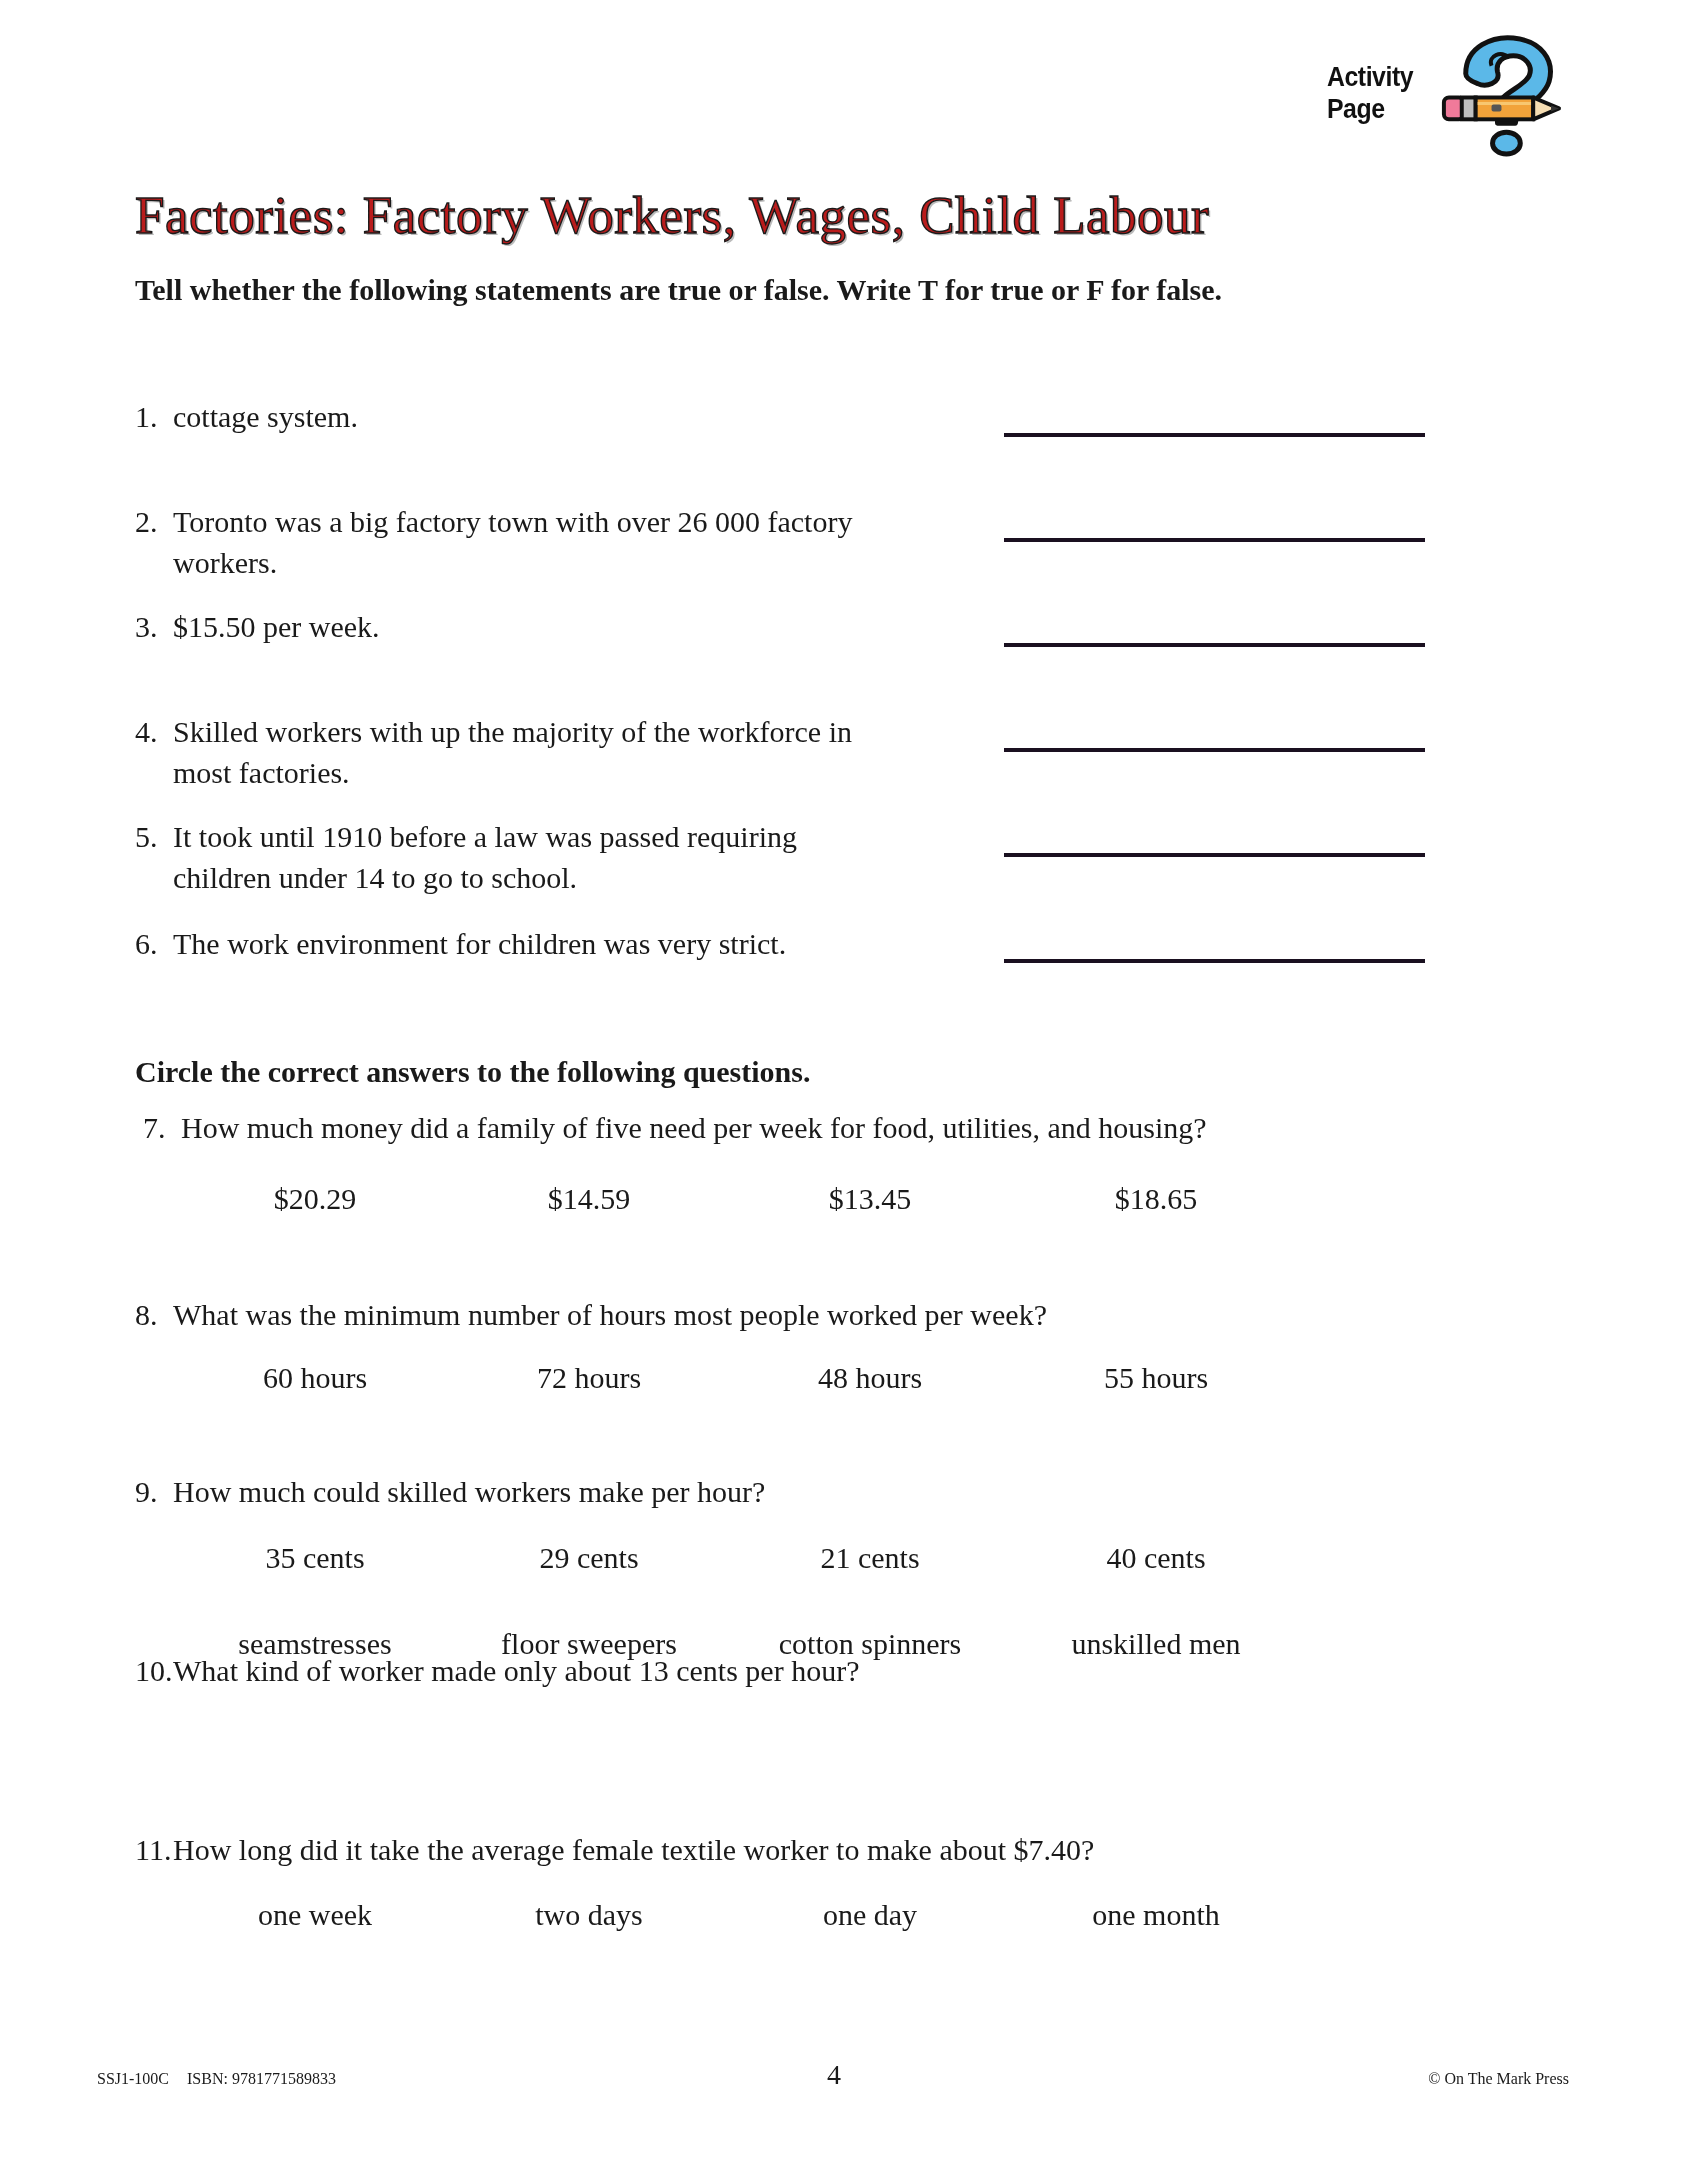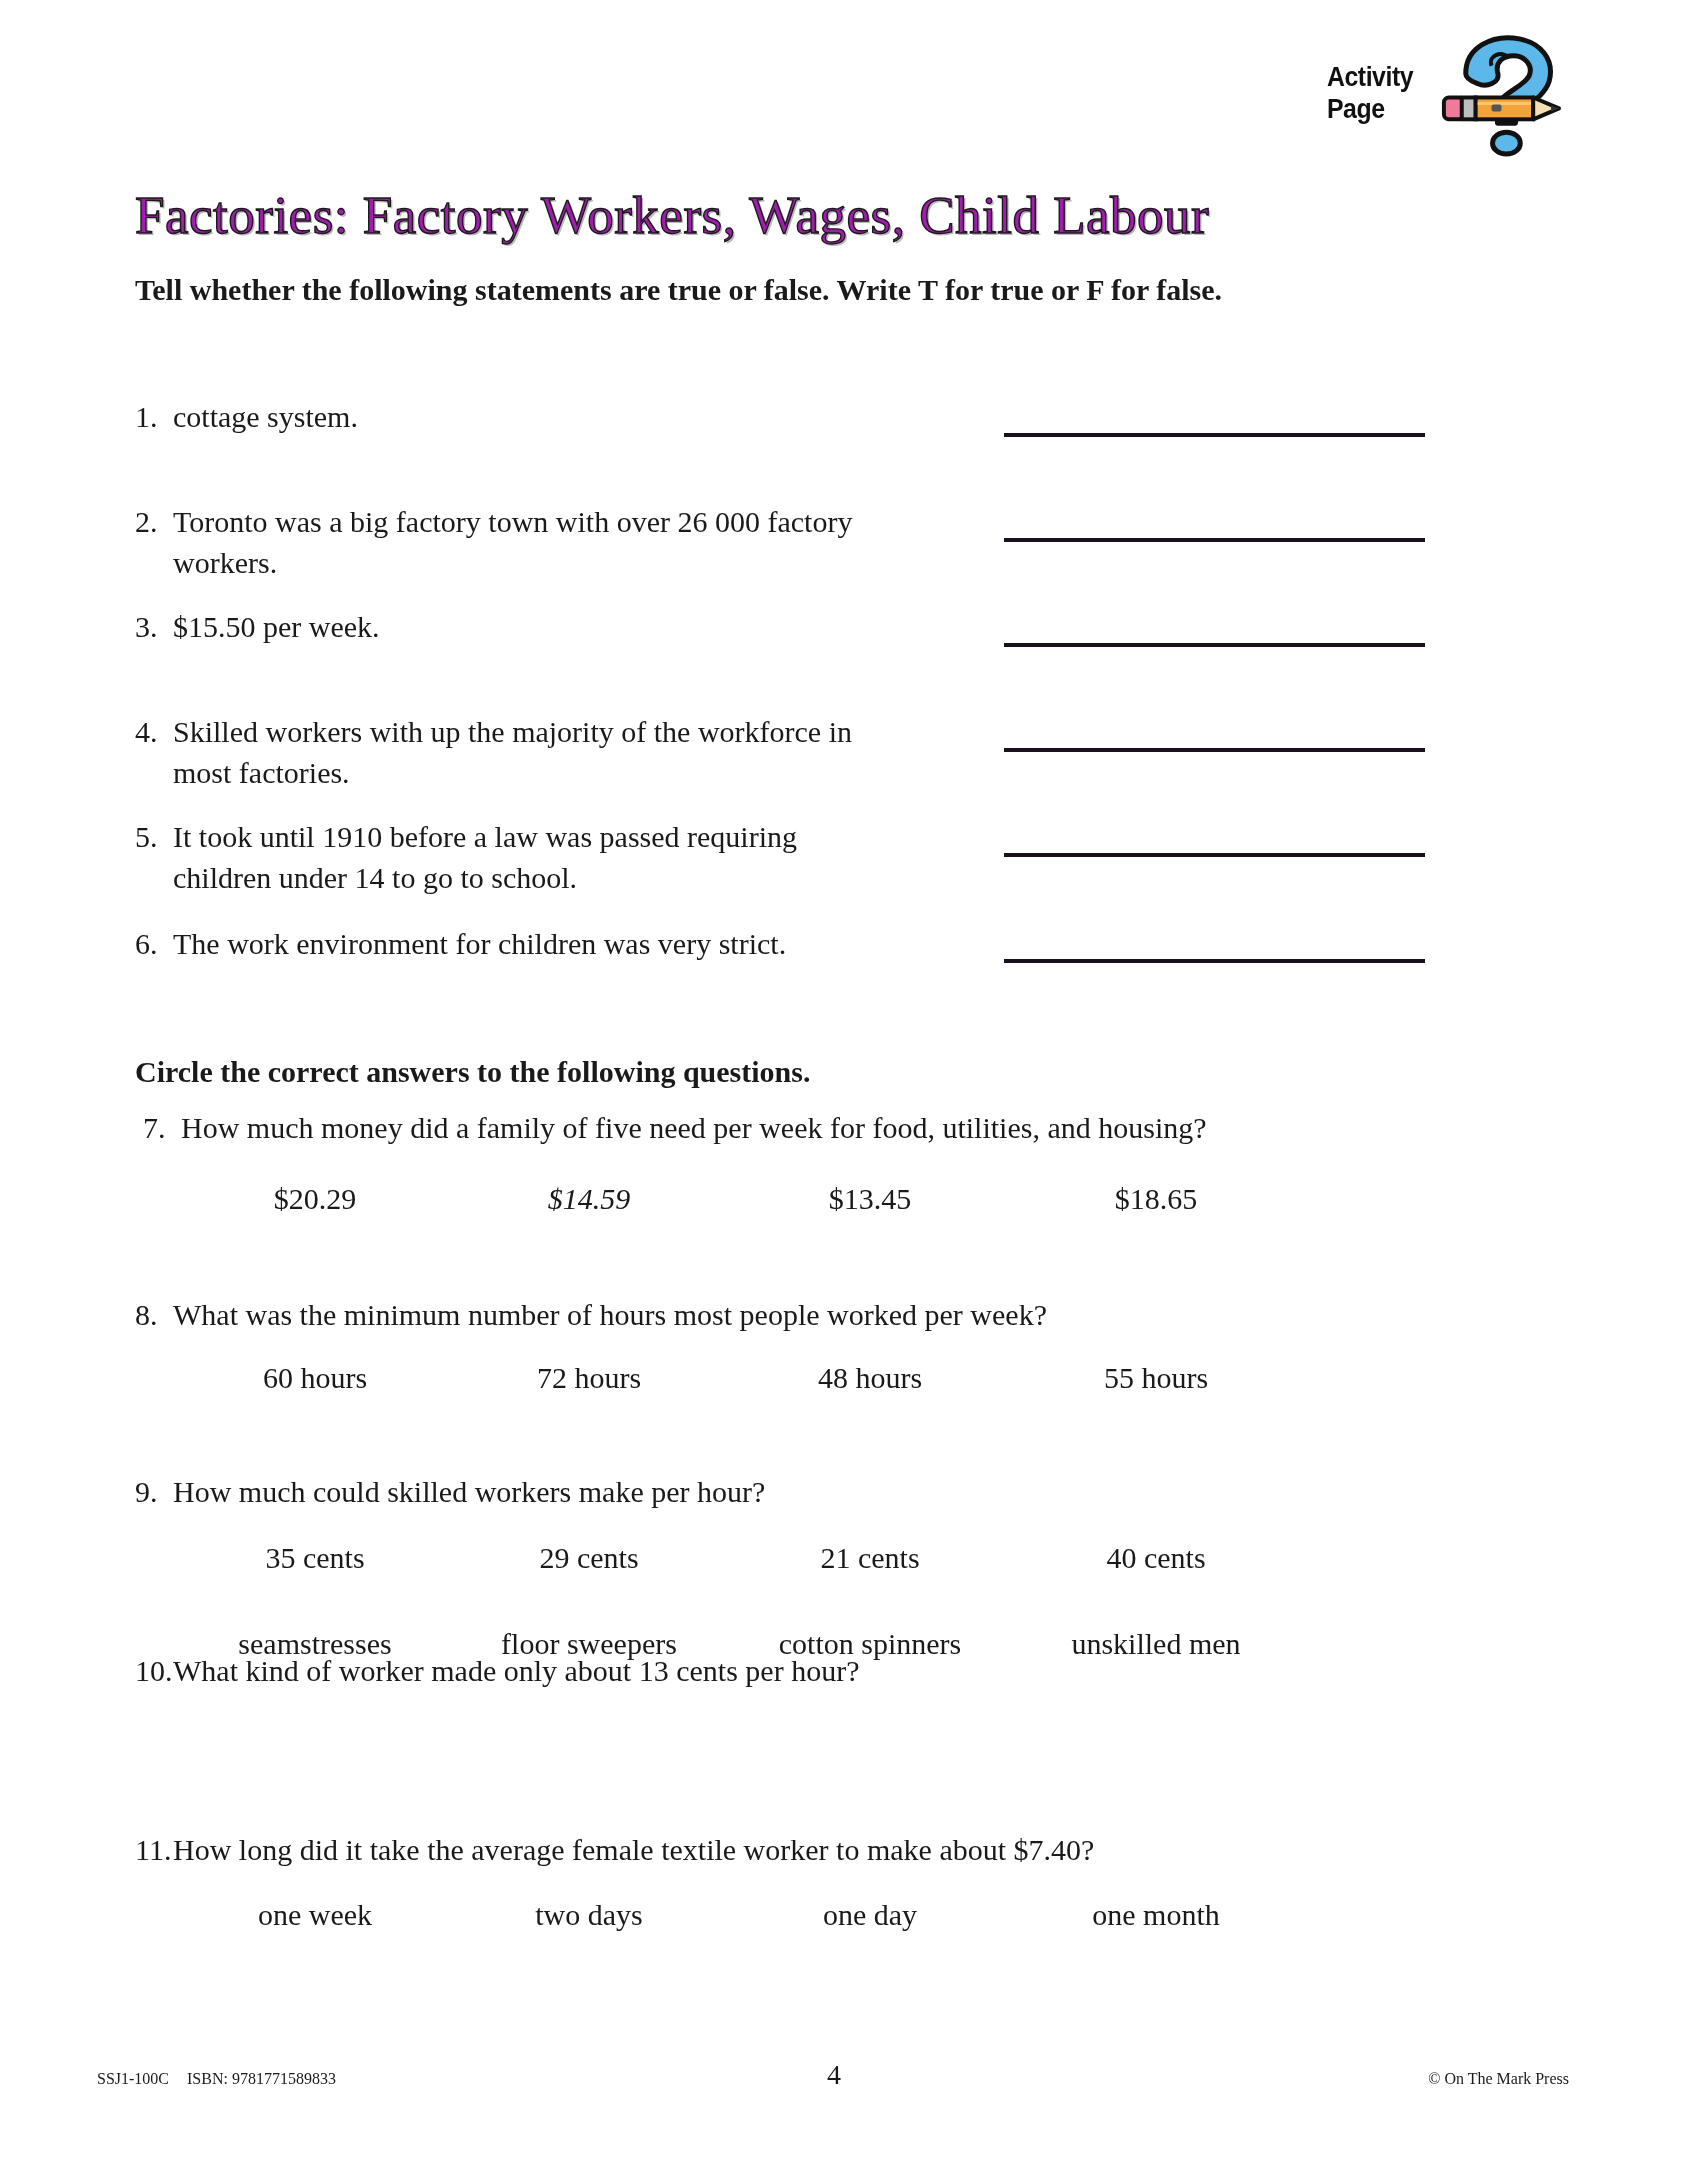"Factories: Factory Workers, Wages, Child" .title { color: #a21caf -> #b91c1c }
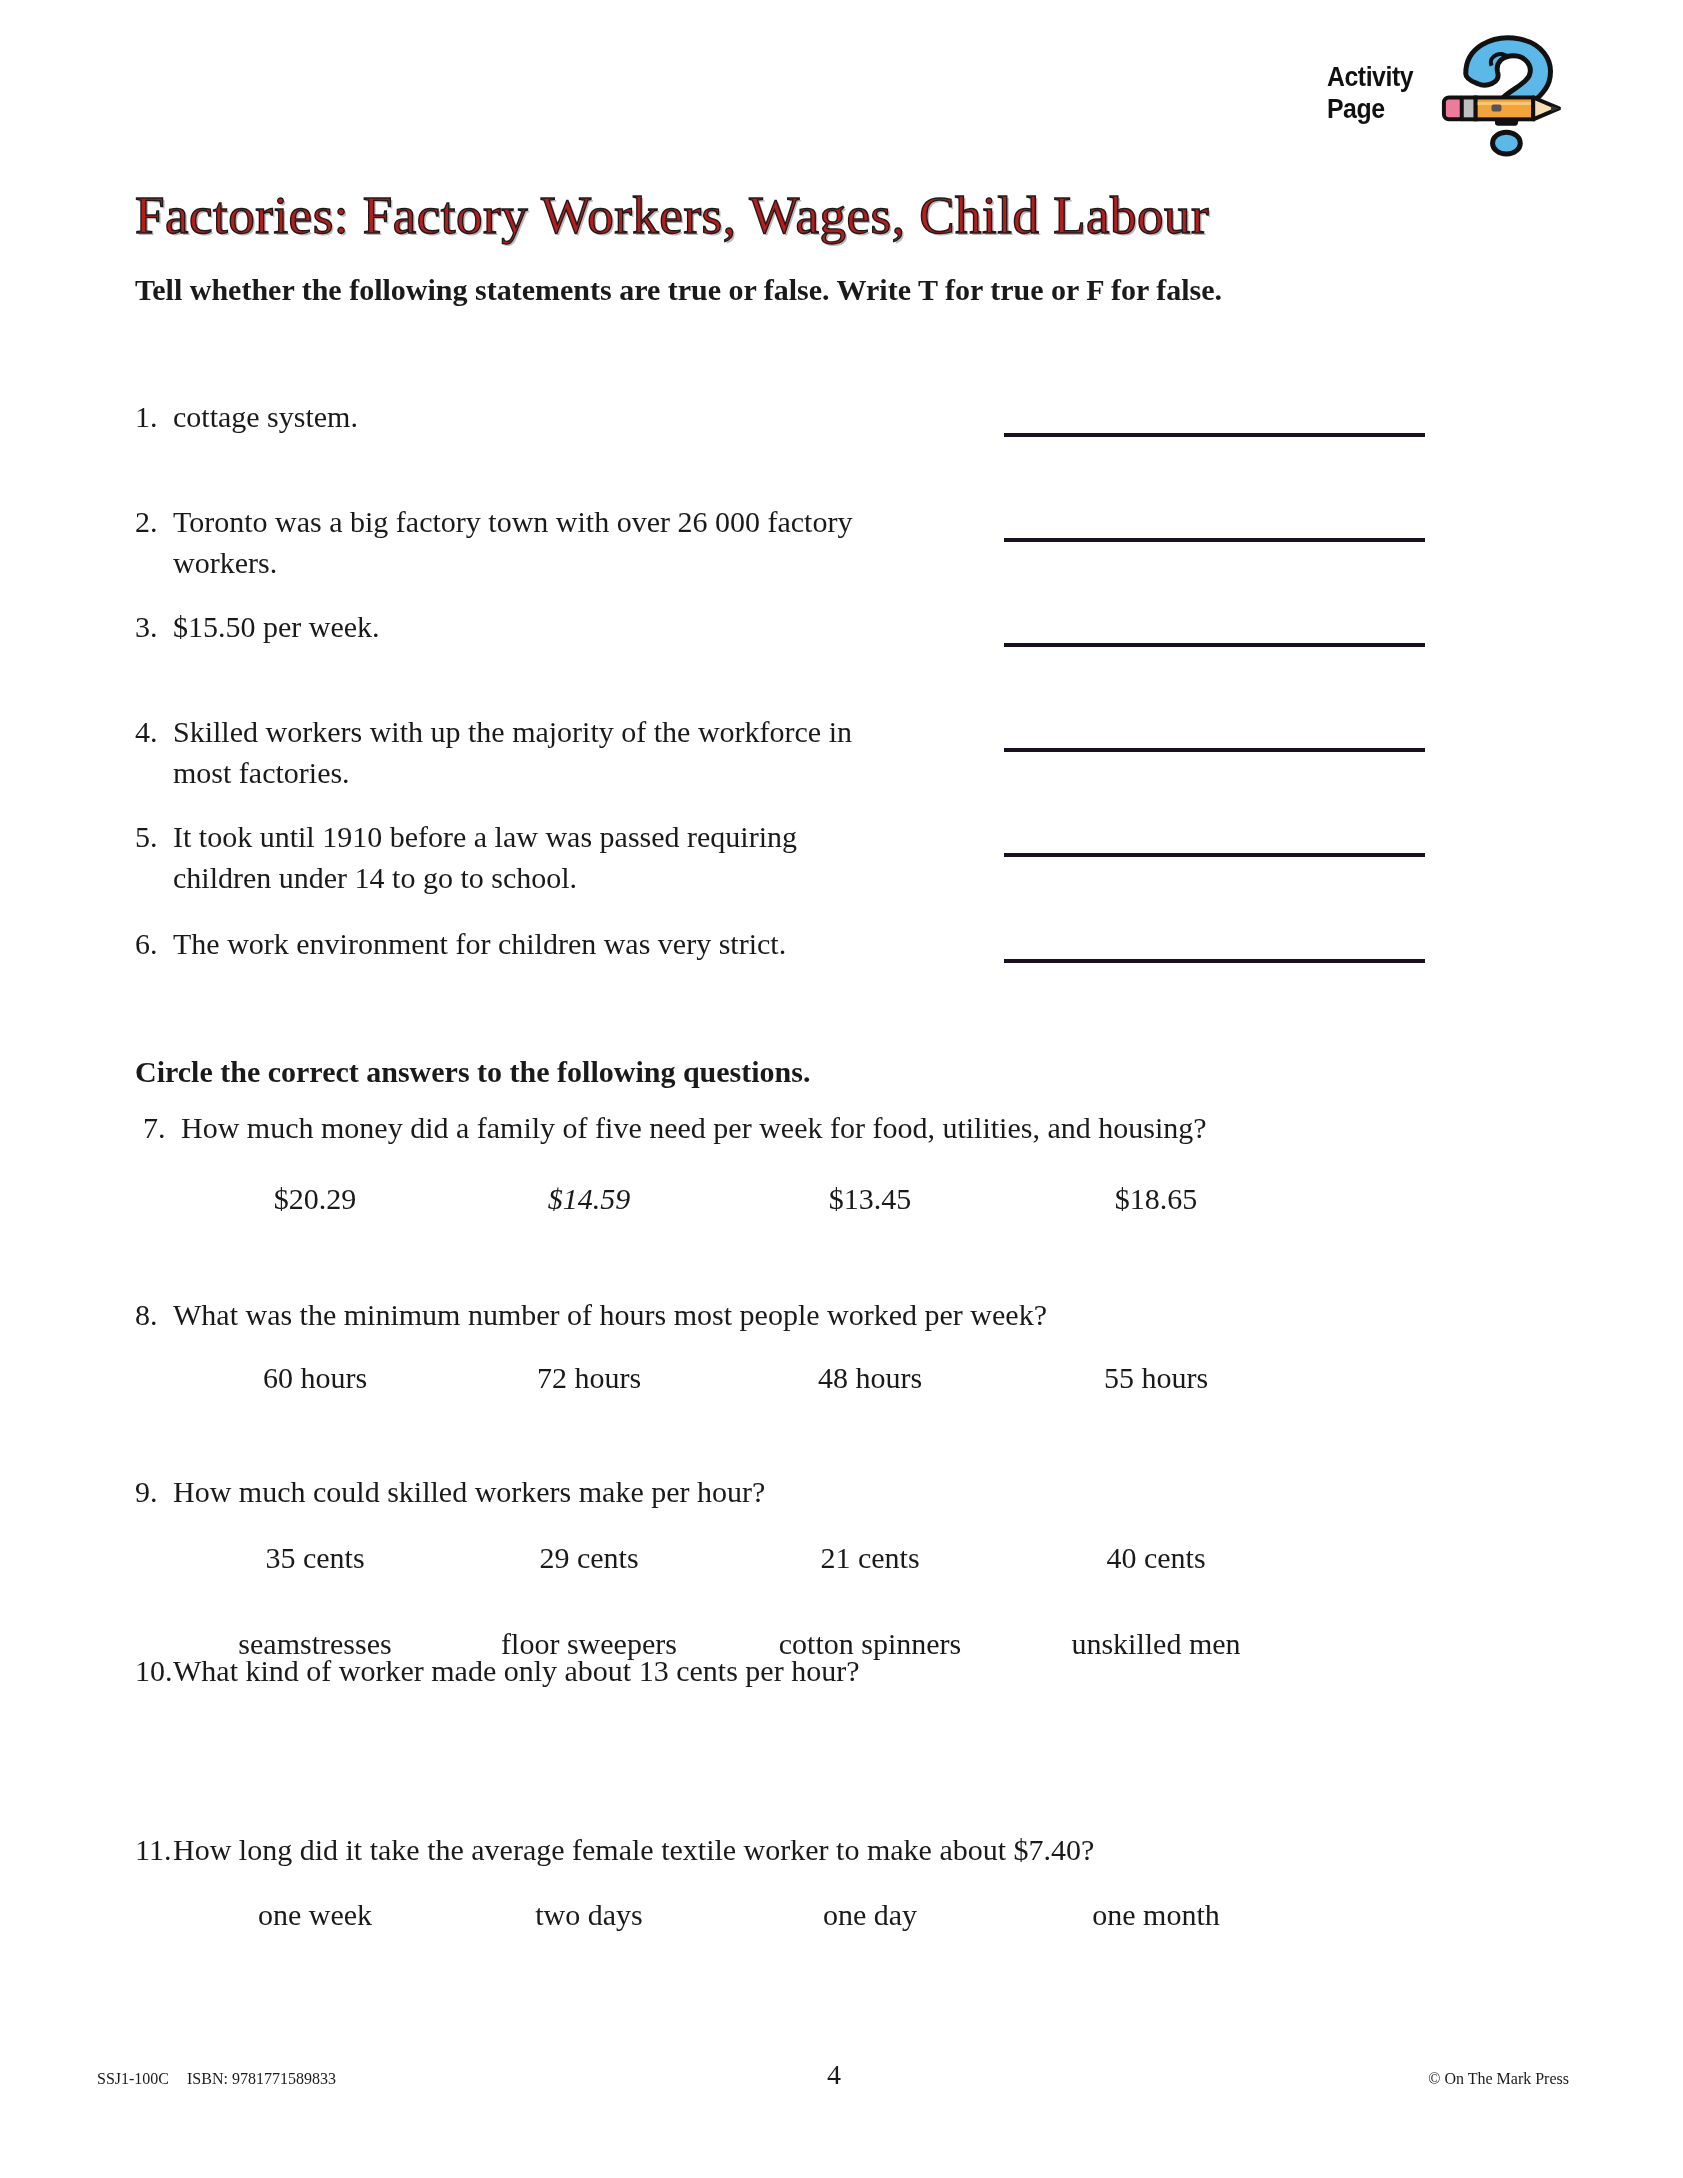"$14.59" span.mc-option { font-style: italic -> none }
